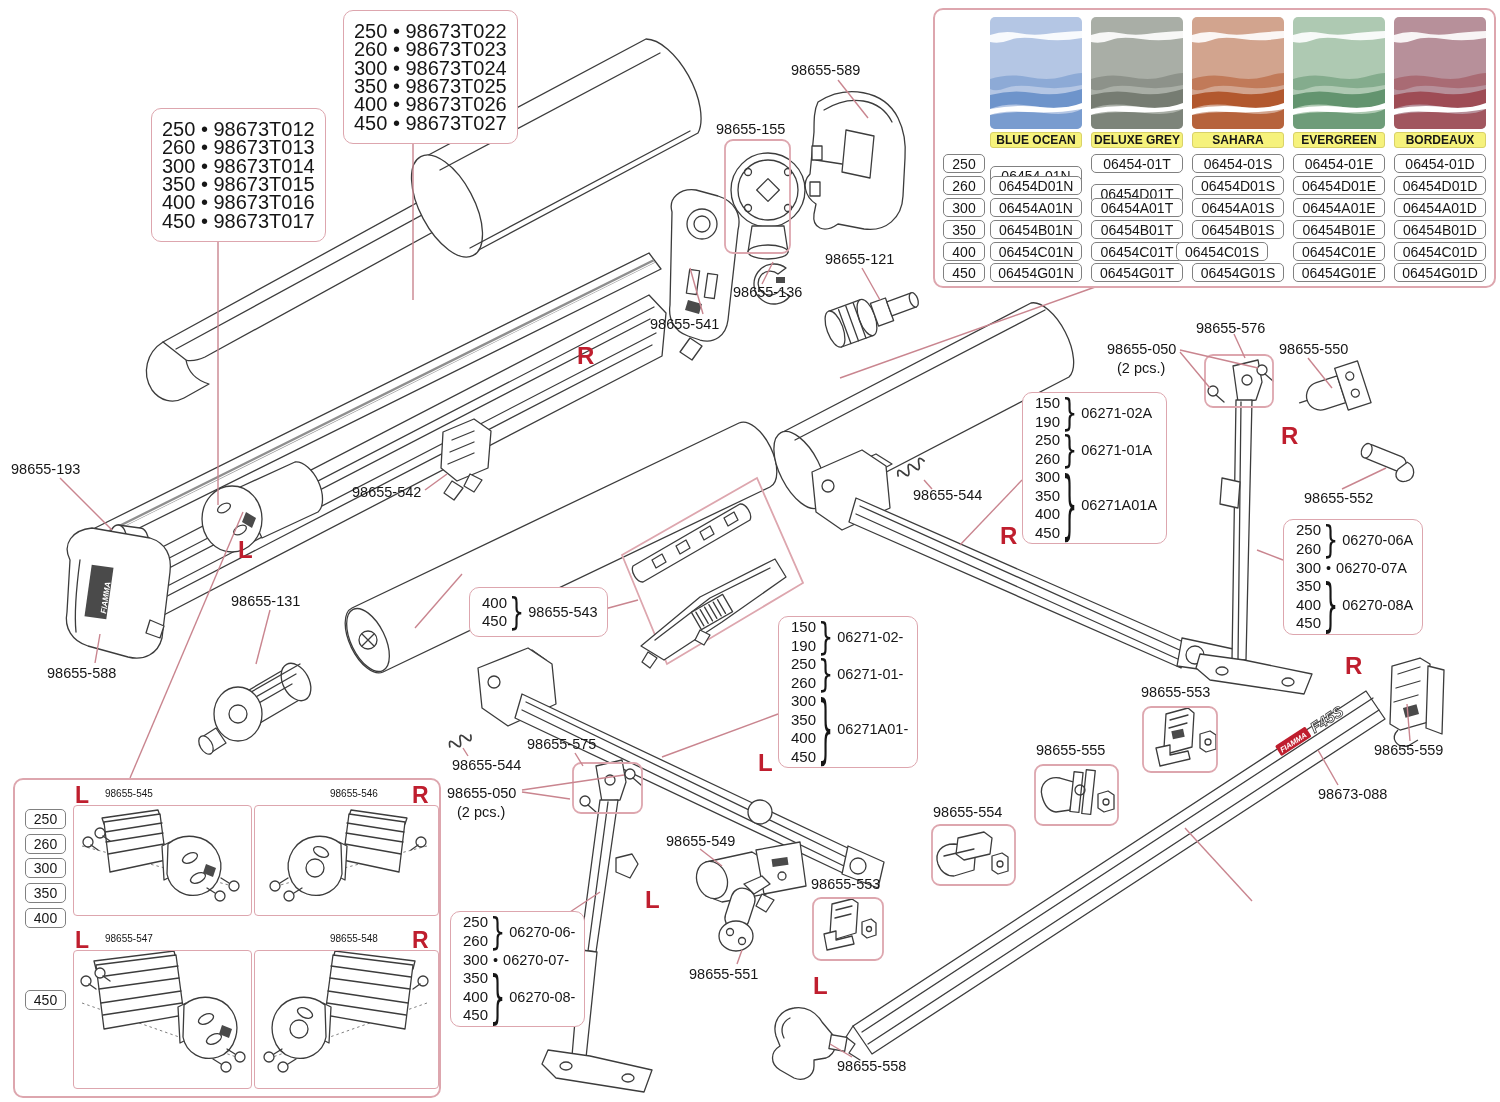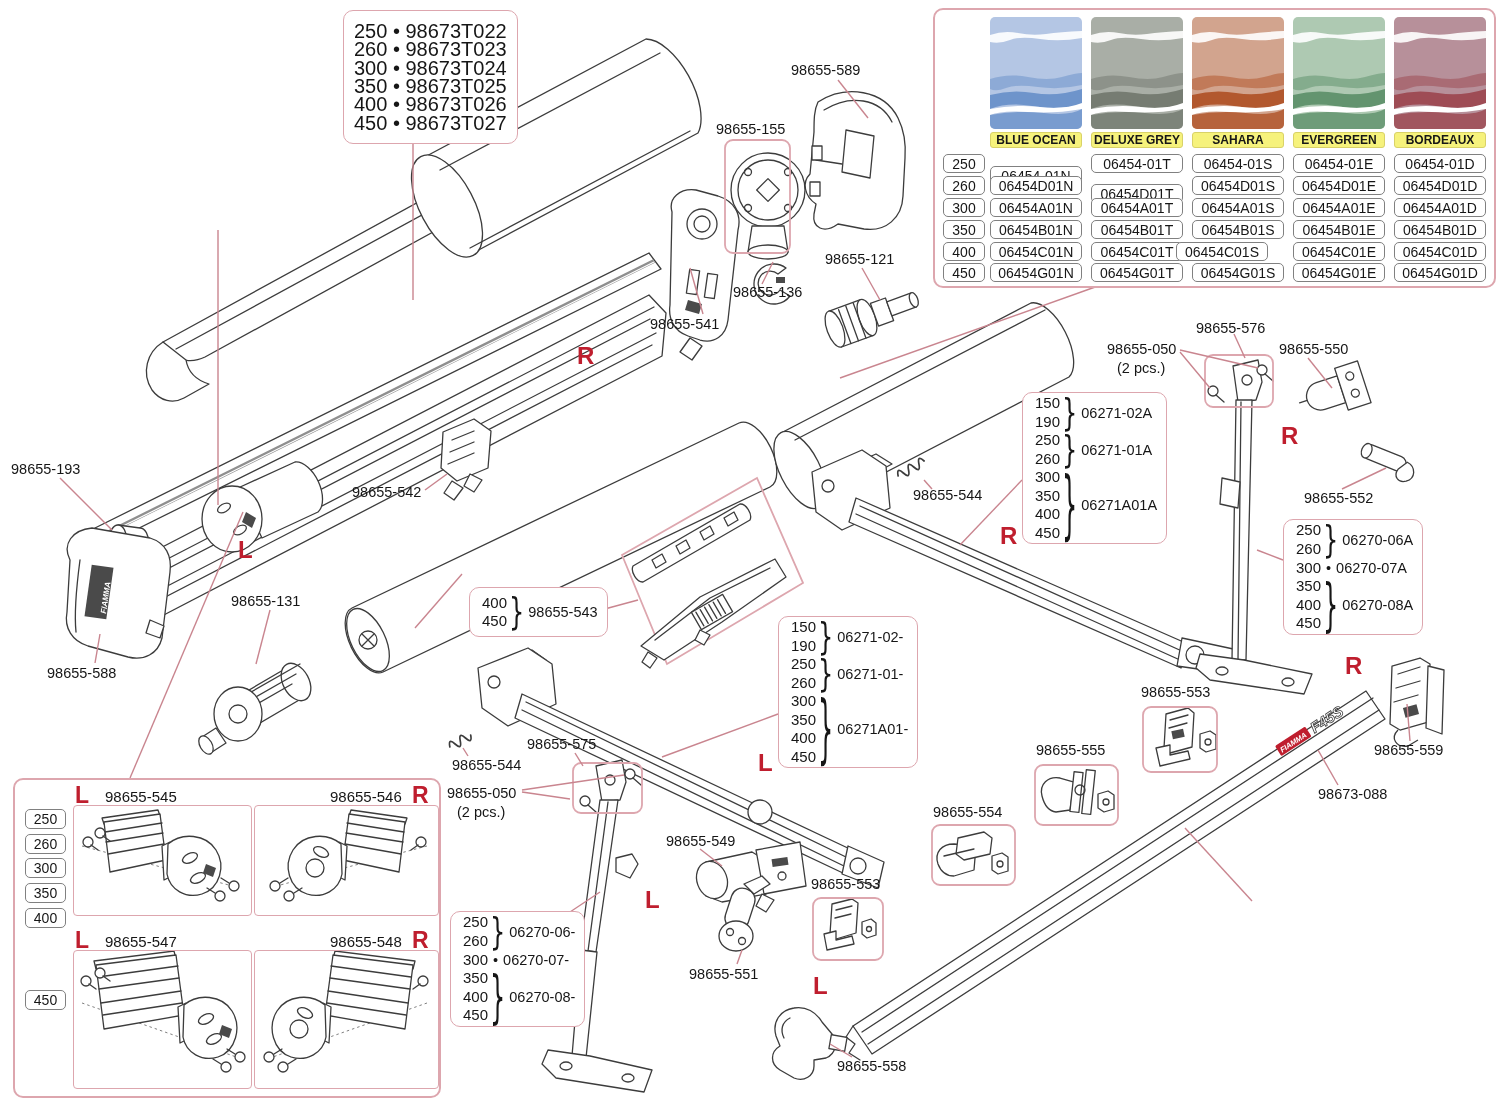"250 • 98673T012" div.plist { html: none -> <div> <div>250 • 98673T012</div> <div>260 • 98673T013</div> <div>300 • 98673T014</div> <div>350 • 98673T015</div> <div>400 • 98673T016</div> <div>450 • 98673T017</div> </div> }
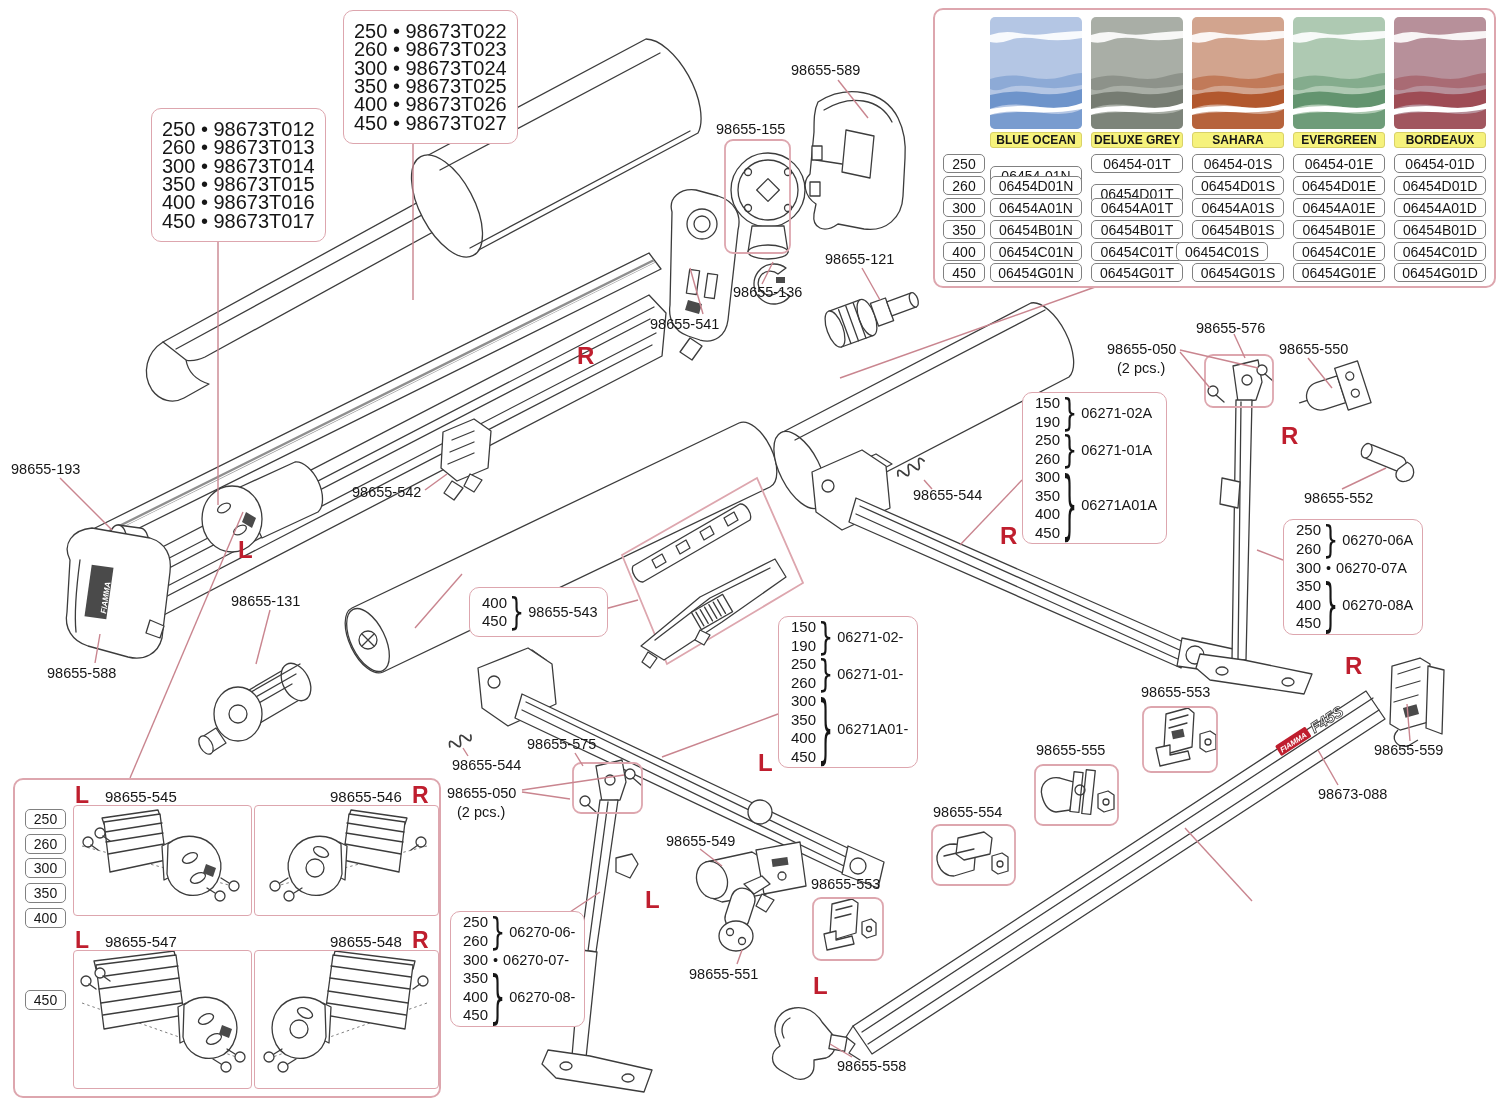"98655-545" .cplbl { font-size: 15px -> 10px }
